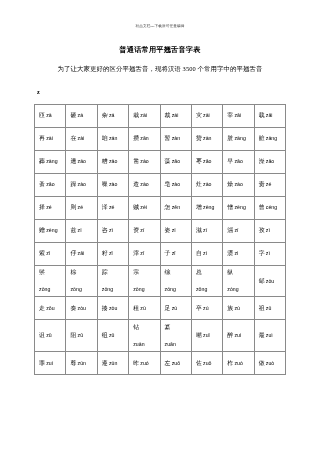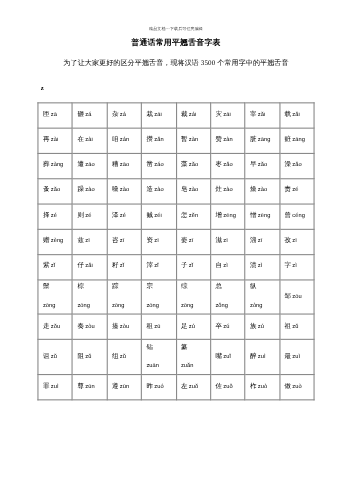"普通话常用平翘舌音字表" .doc-title { margin-top: 7px -> 18px }
